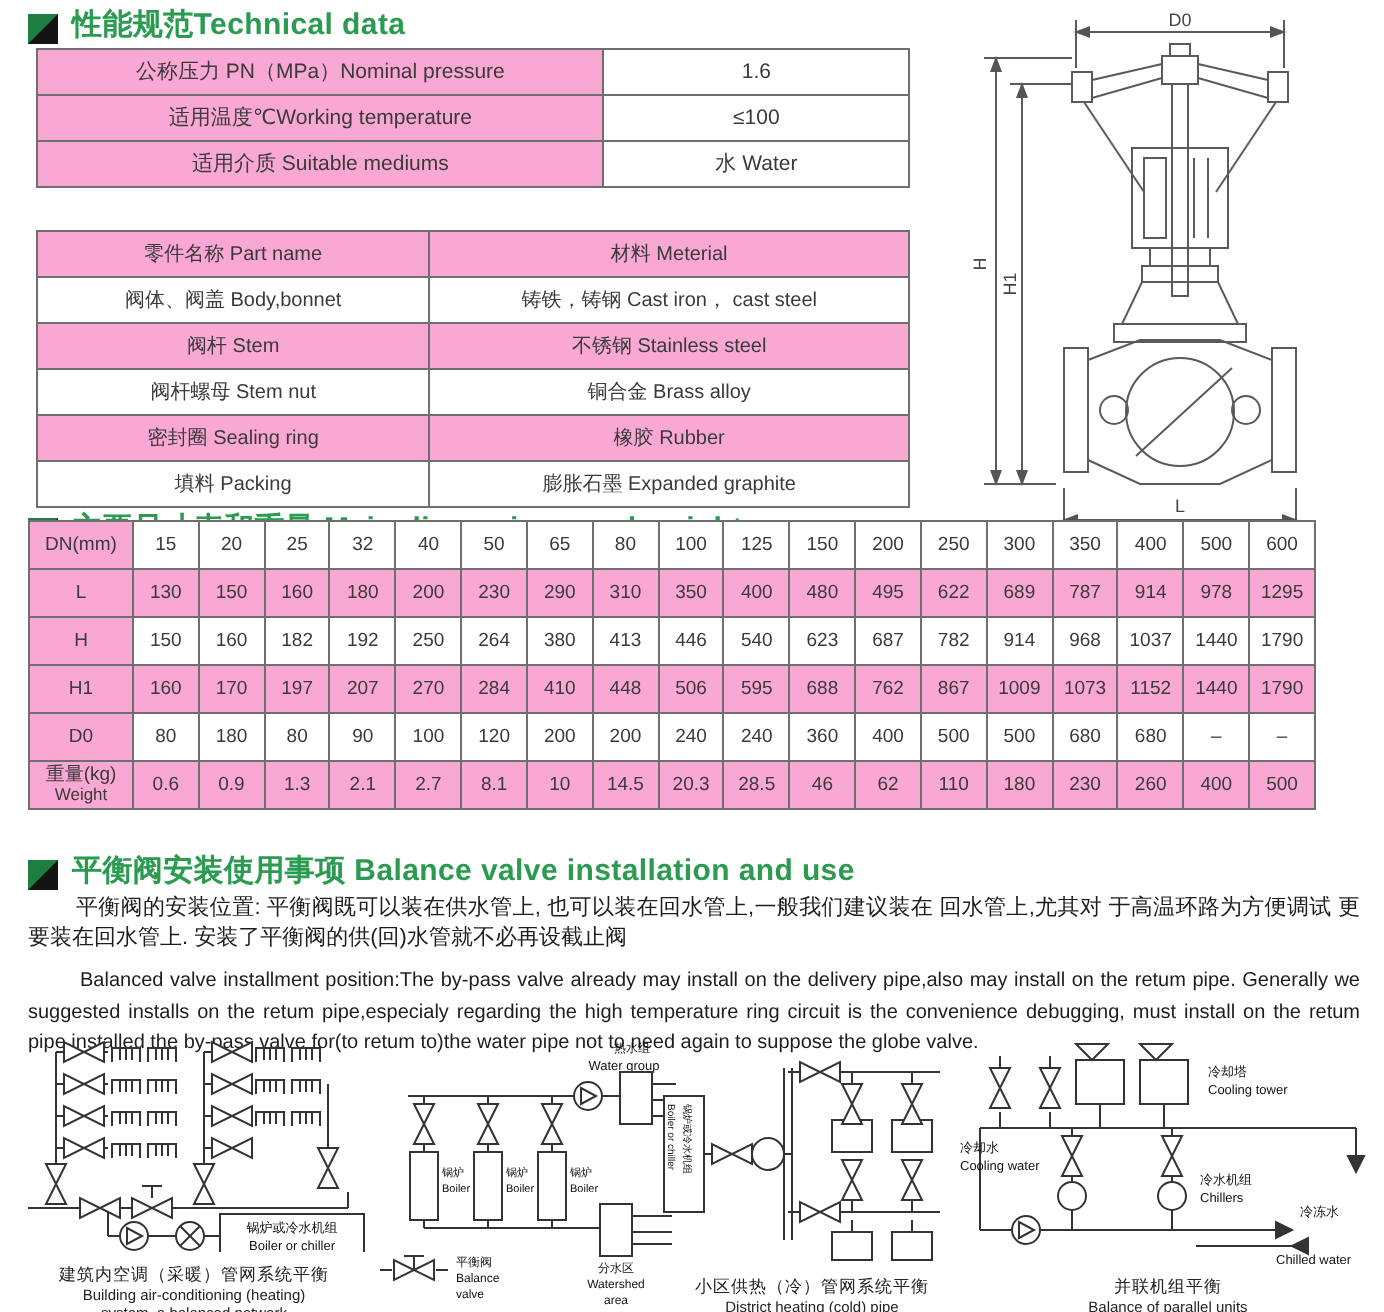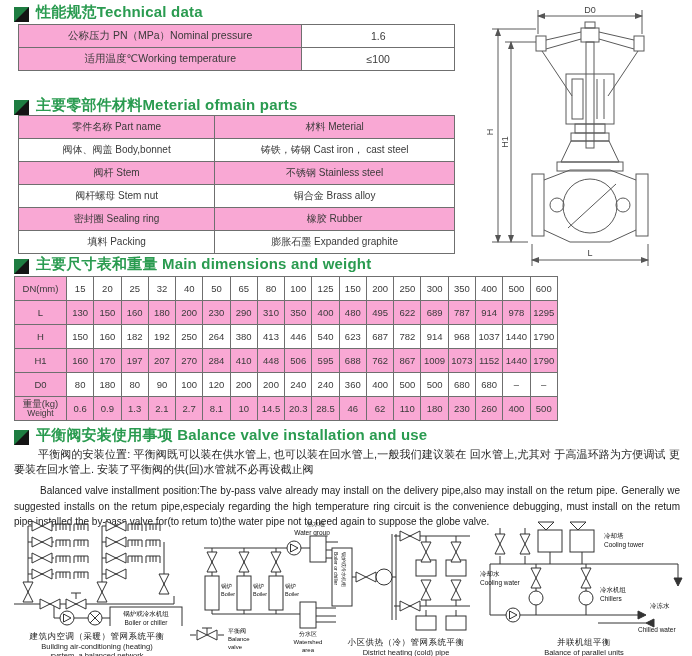"适用介质 Suitable mediums" tr { html: none -> <tr> <td>适用介质 Suitable mediums</td> <td>水 Water</td> </tr> }
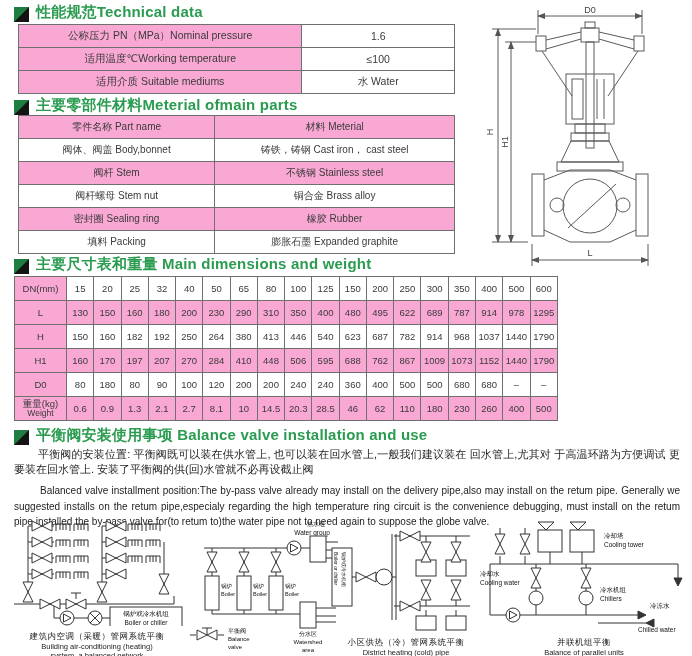"主要零部件材料Meterial ofmain parts" div.sec { html: <div> <span></span> <span>主要零部件材料Meterial ofmain parts</span> </div> -> none }
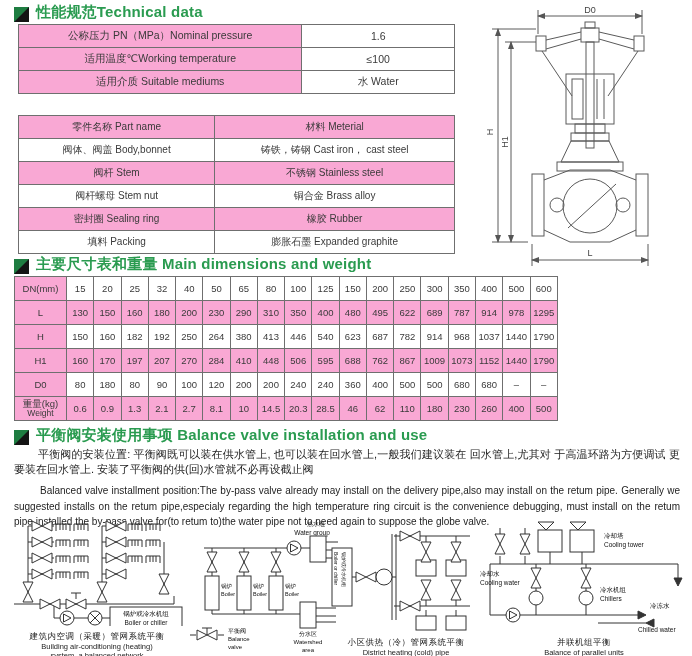"DN(mm)" #table3 { top: 276px -> 260px; width: 544px -> 644px }
